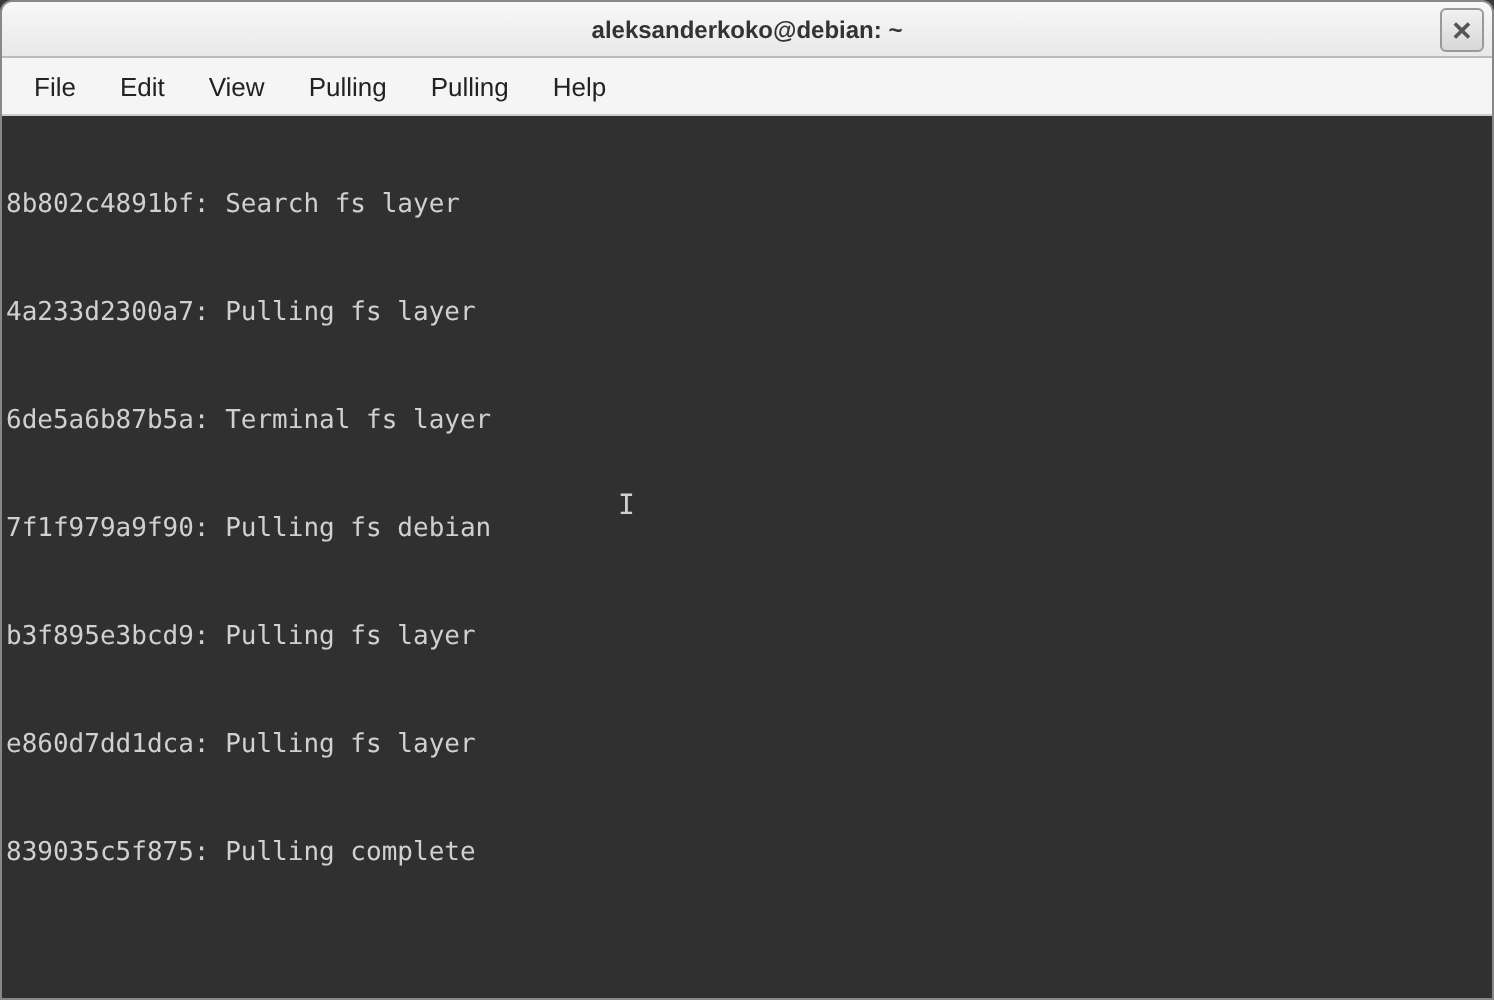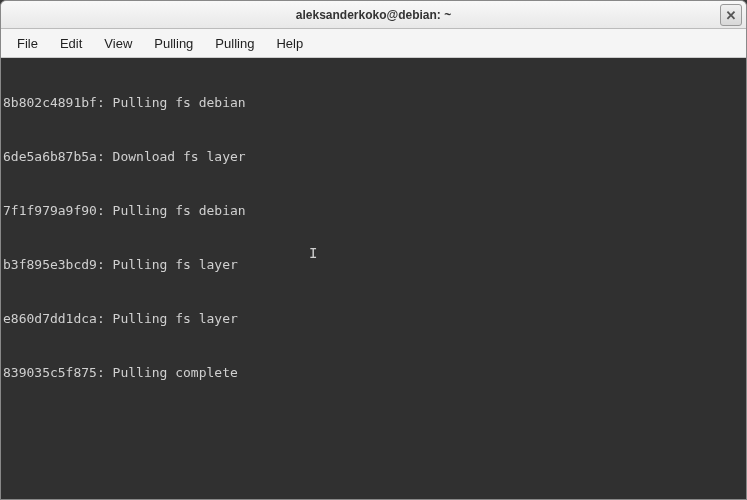"8b802c4891bf: Pulling fs debian" div.terminal-line { text: Pulling fs debian -> Search fs layer }
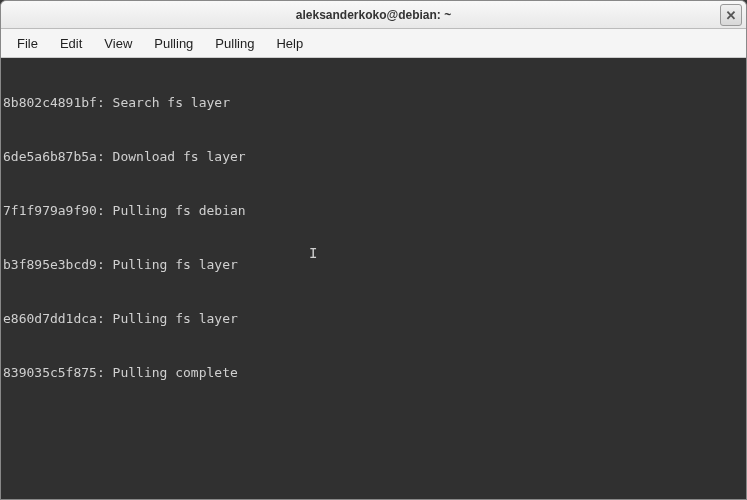"4a233d2300a7: Pulling fs layer" div.terminal-line { html: none -> <div>4a233d2300a7: Pulling fs layer</div> }
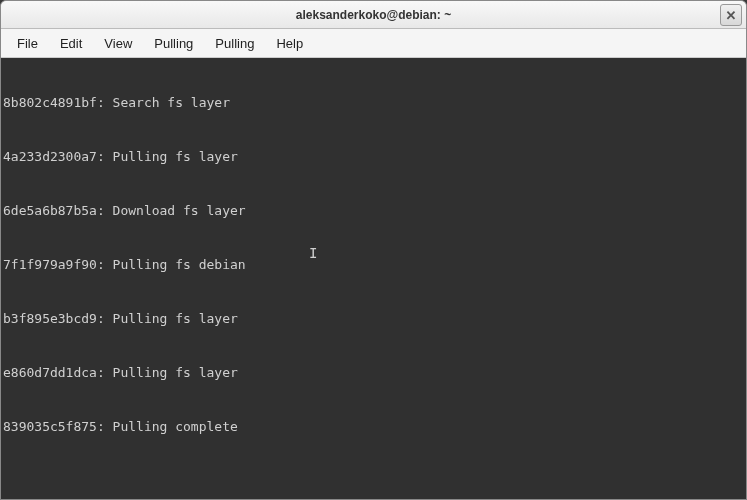"6de5a6b87b5a: Download fs layer" div.terminal-line { text: Download -> Terminal }
